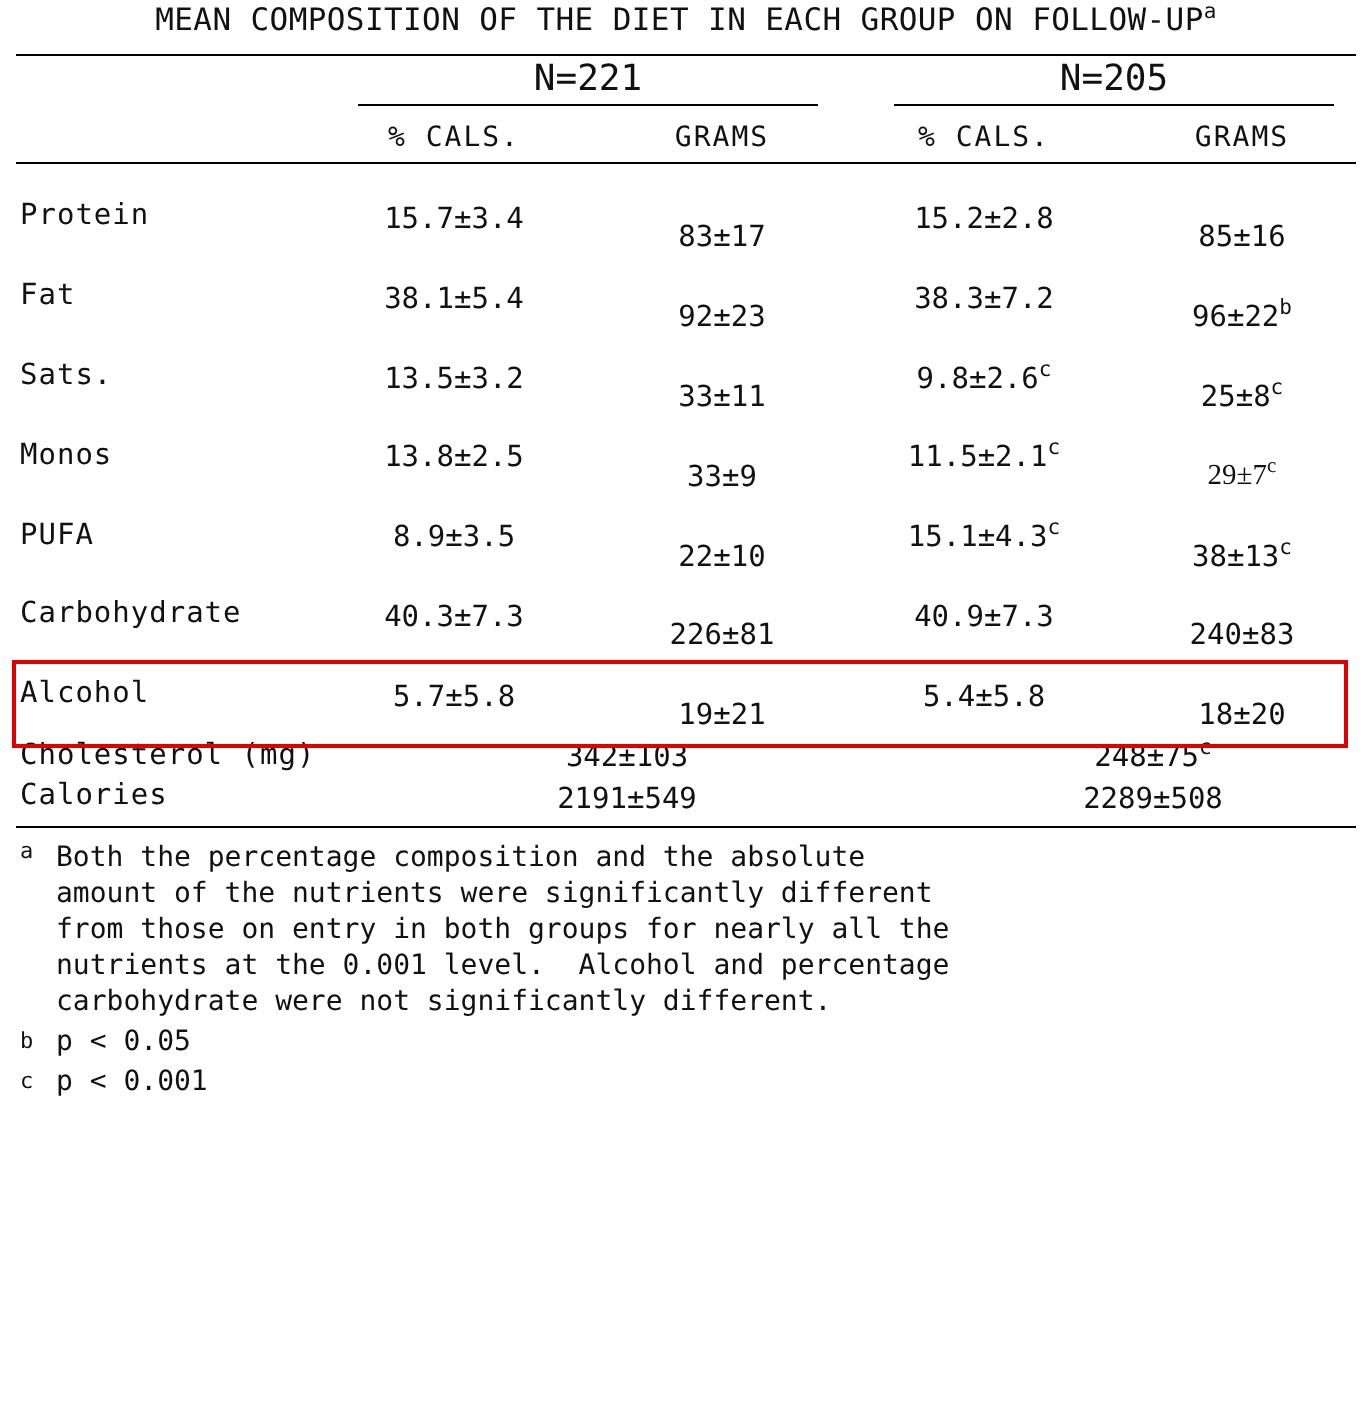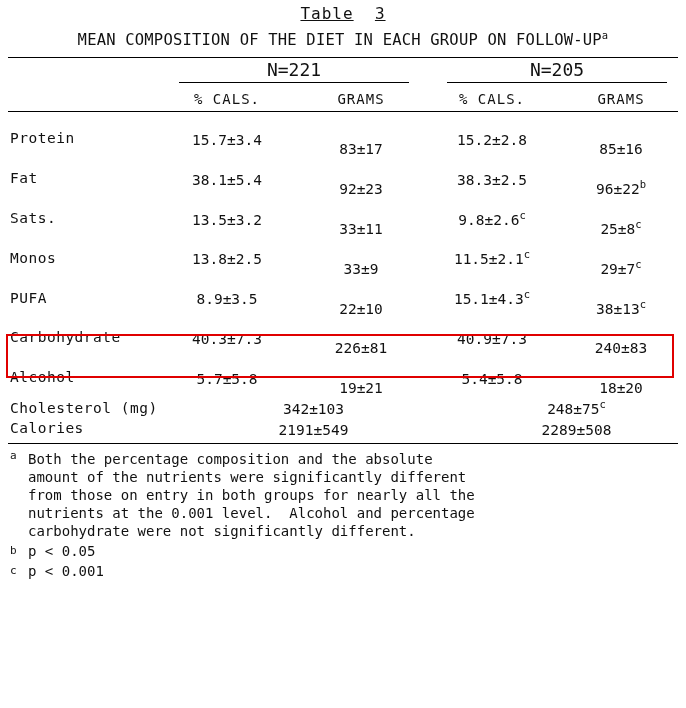"Table 3" div.table-label { html: <div> <span>Table</span> <span>&nbsp;</span><span>3</span> </div> -> none }
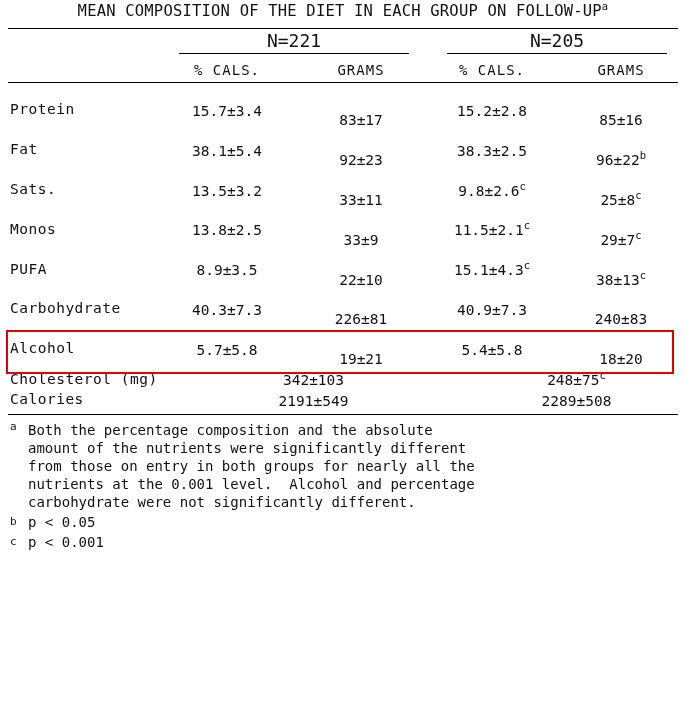"38.3±2.5" span { text: 2.5 -> 7.2 }
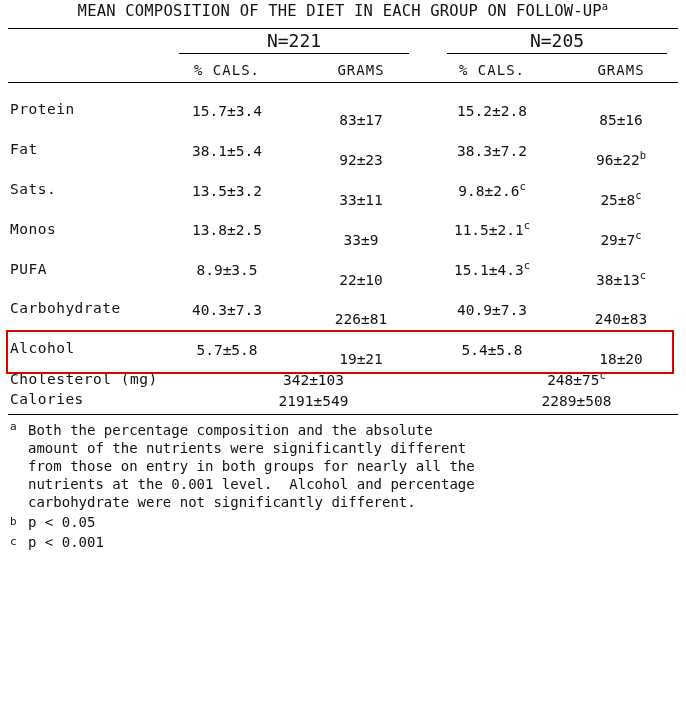"29±7c" td.val { font-family: none -> Liberation Serif, serif }
